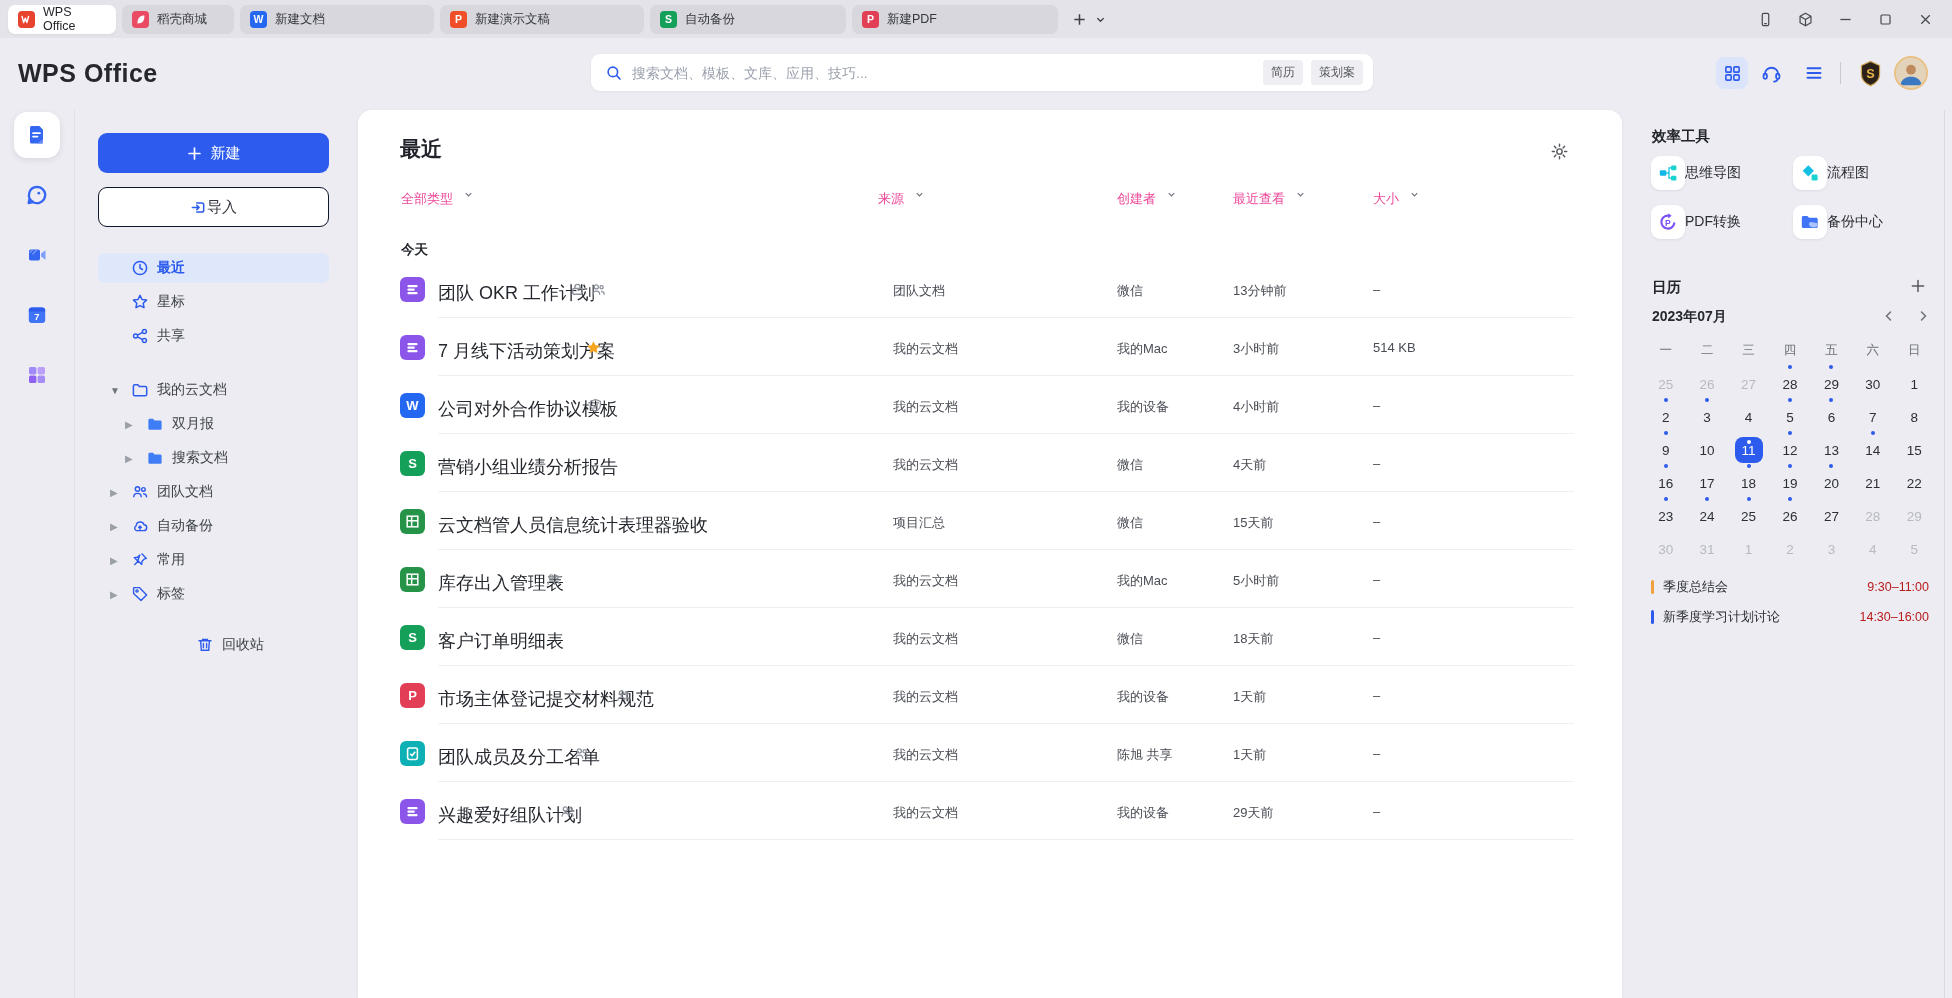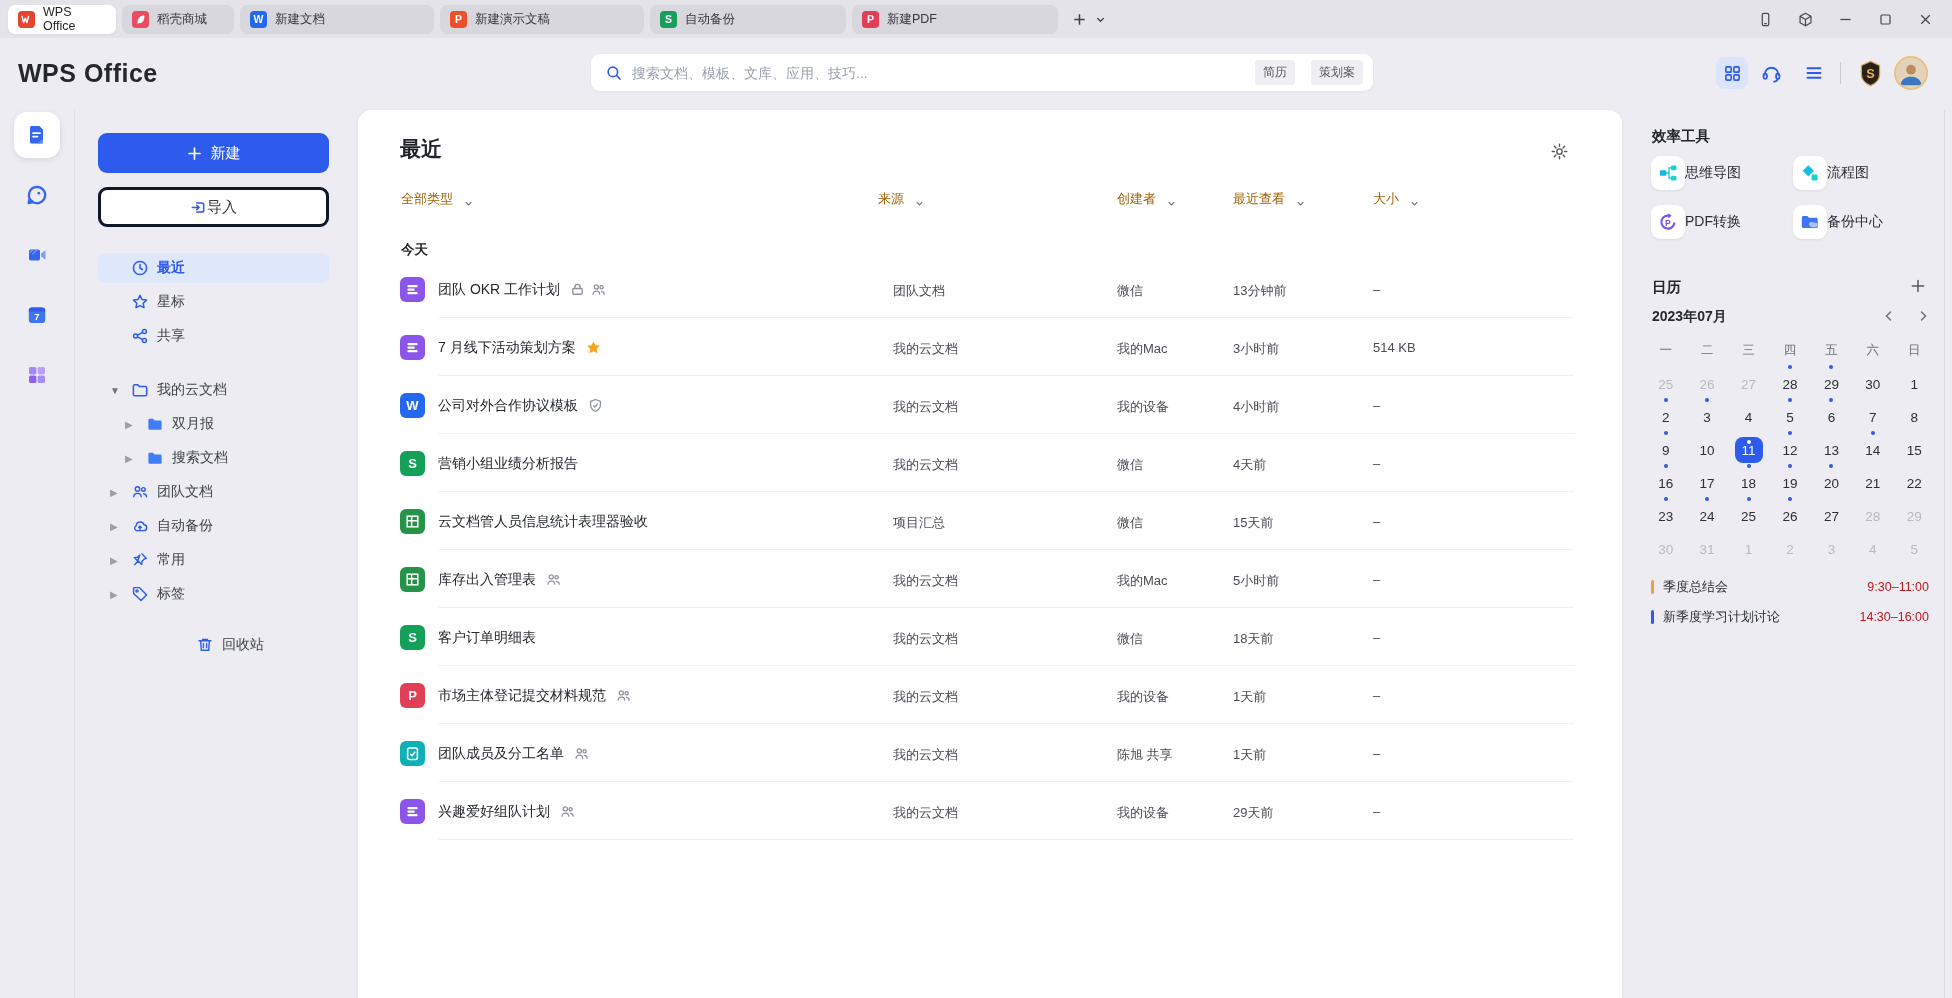"简历" .chips { gap: 16px -> 8px }
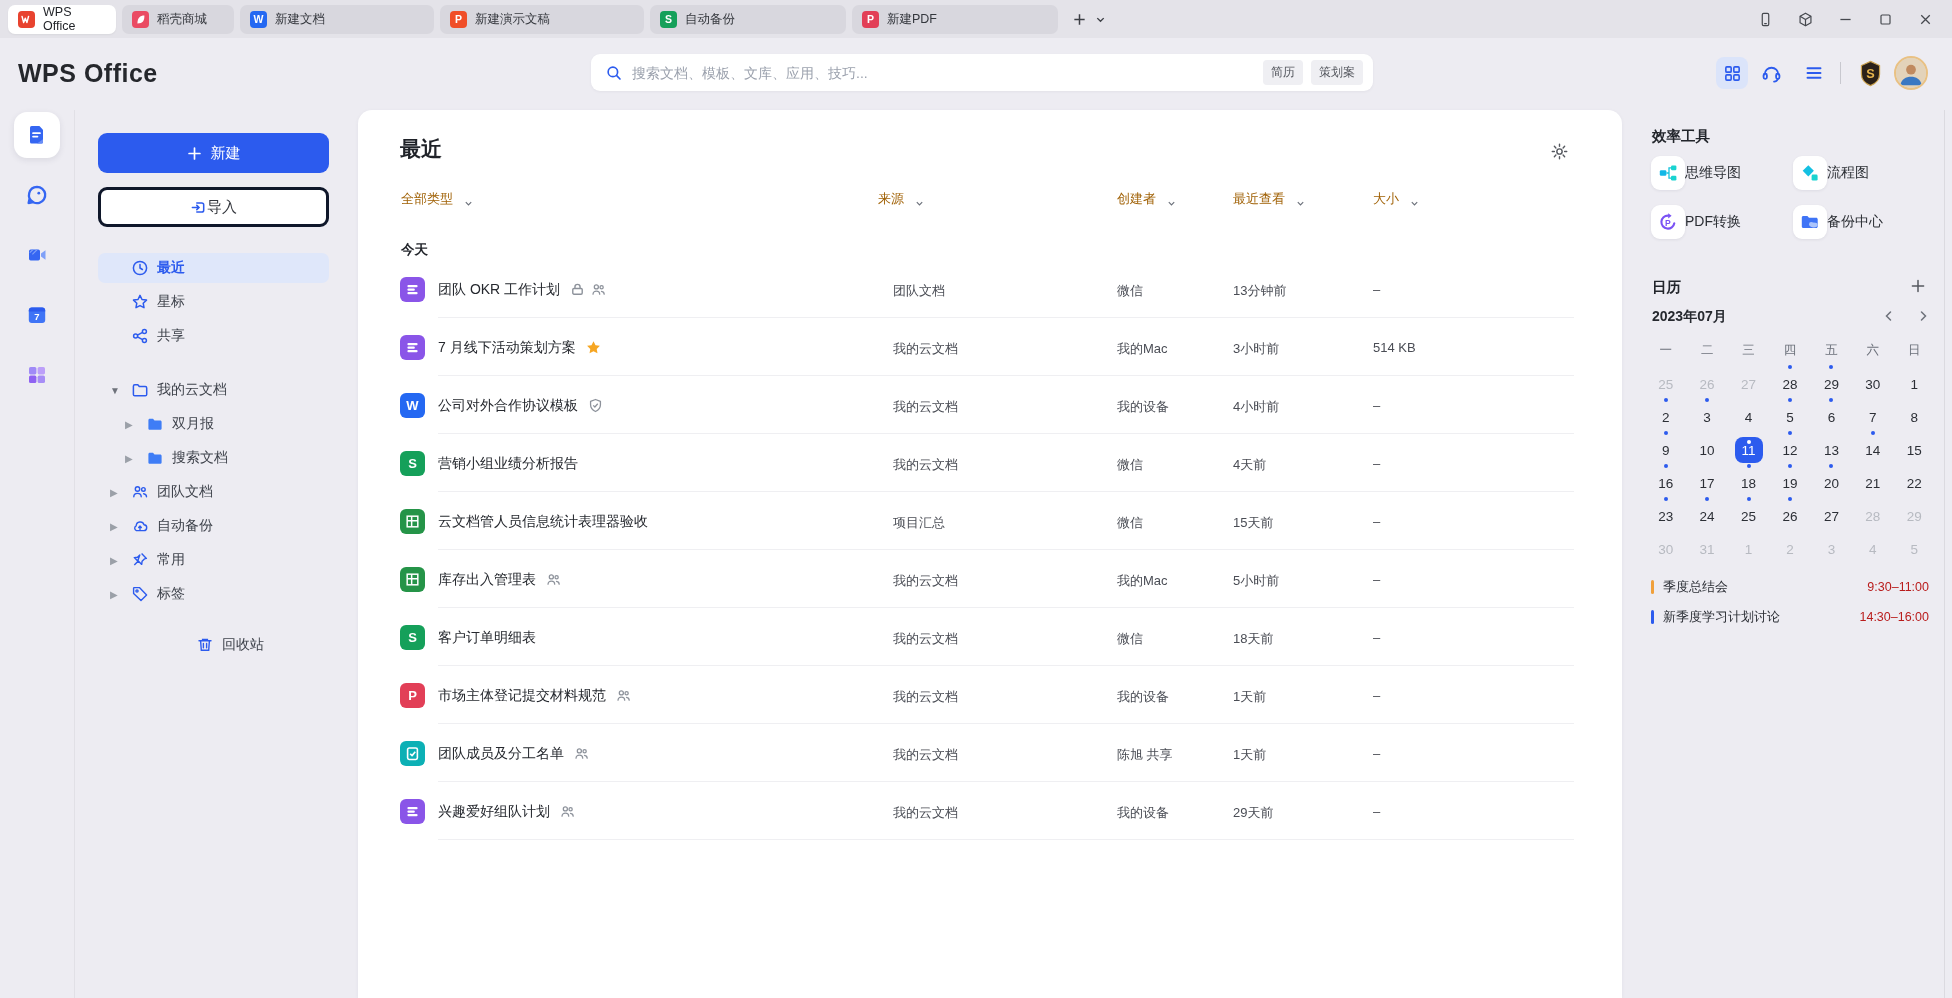"导入" .btn-import { border: 3px solid #0f172a -> 1px solid #0f172a }
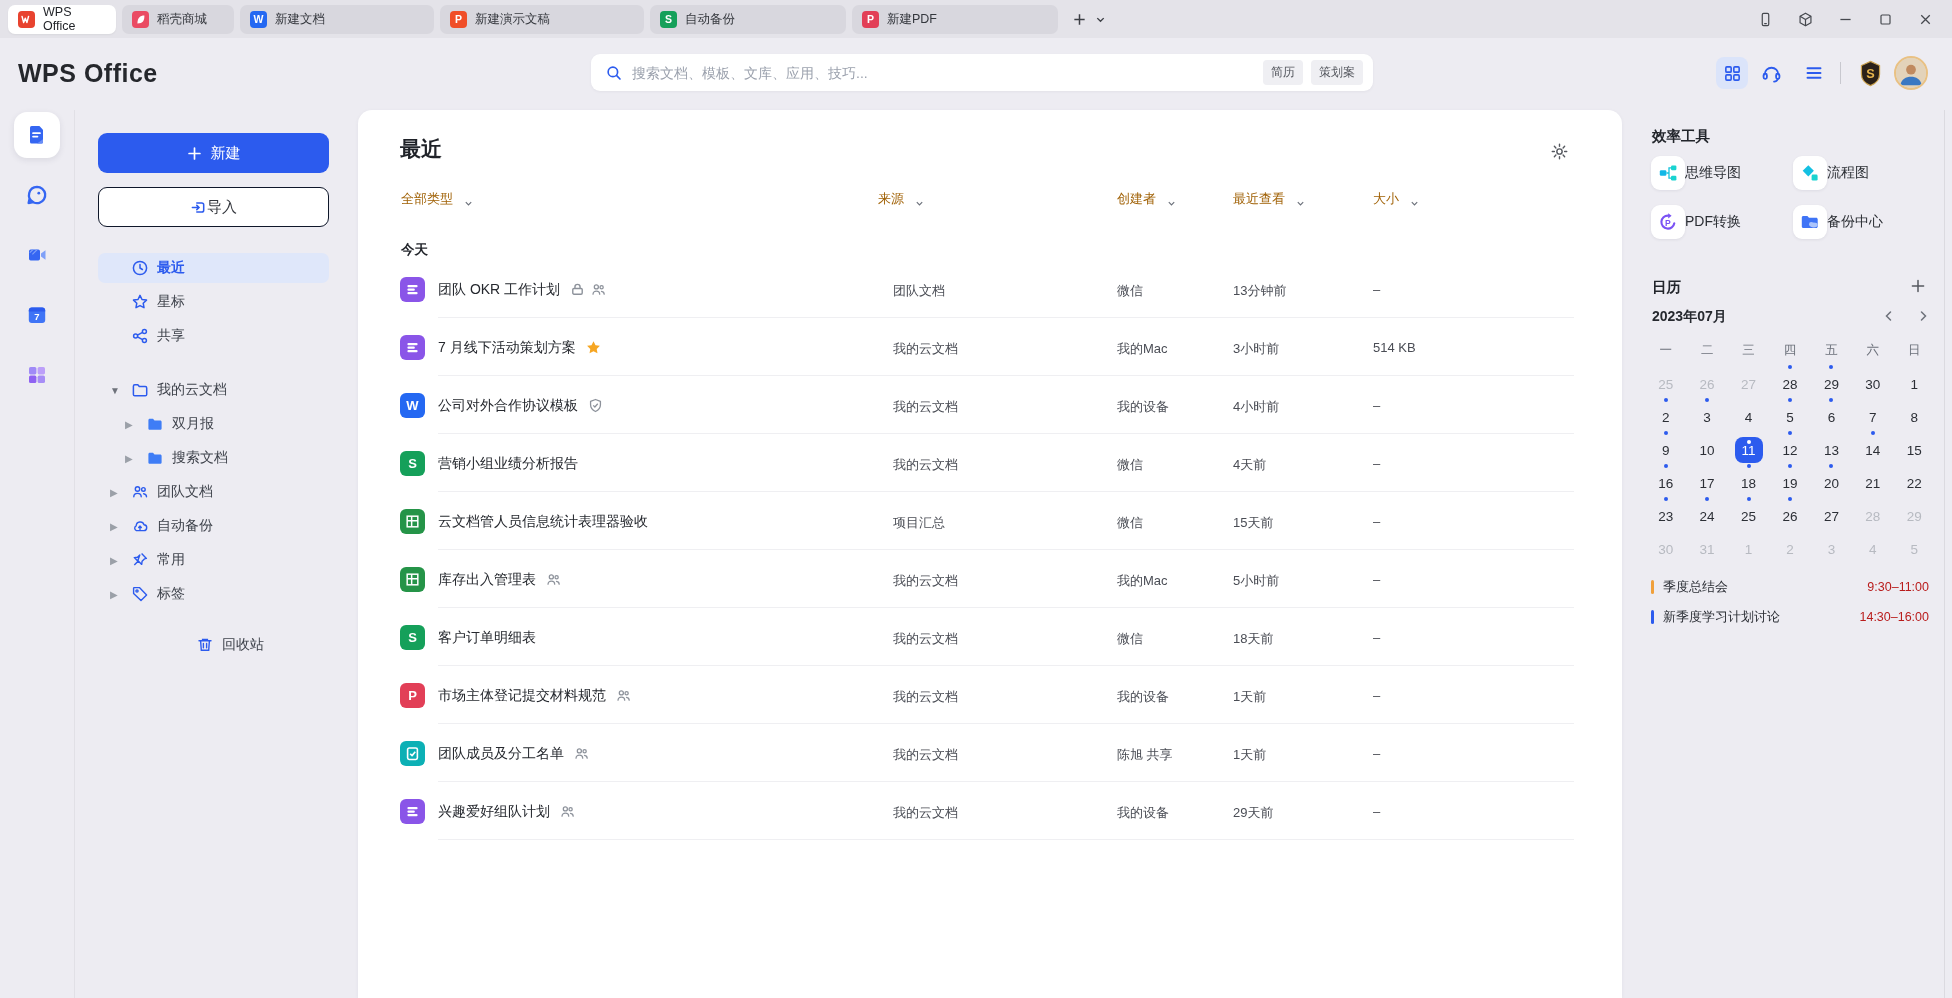"全部类型" .filt { align-items: flex-end -> flex-start; color: #a16207 -> #ec4899 }
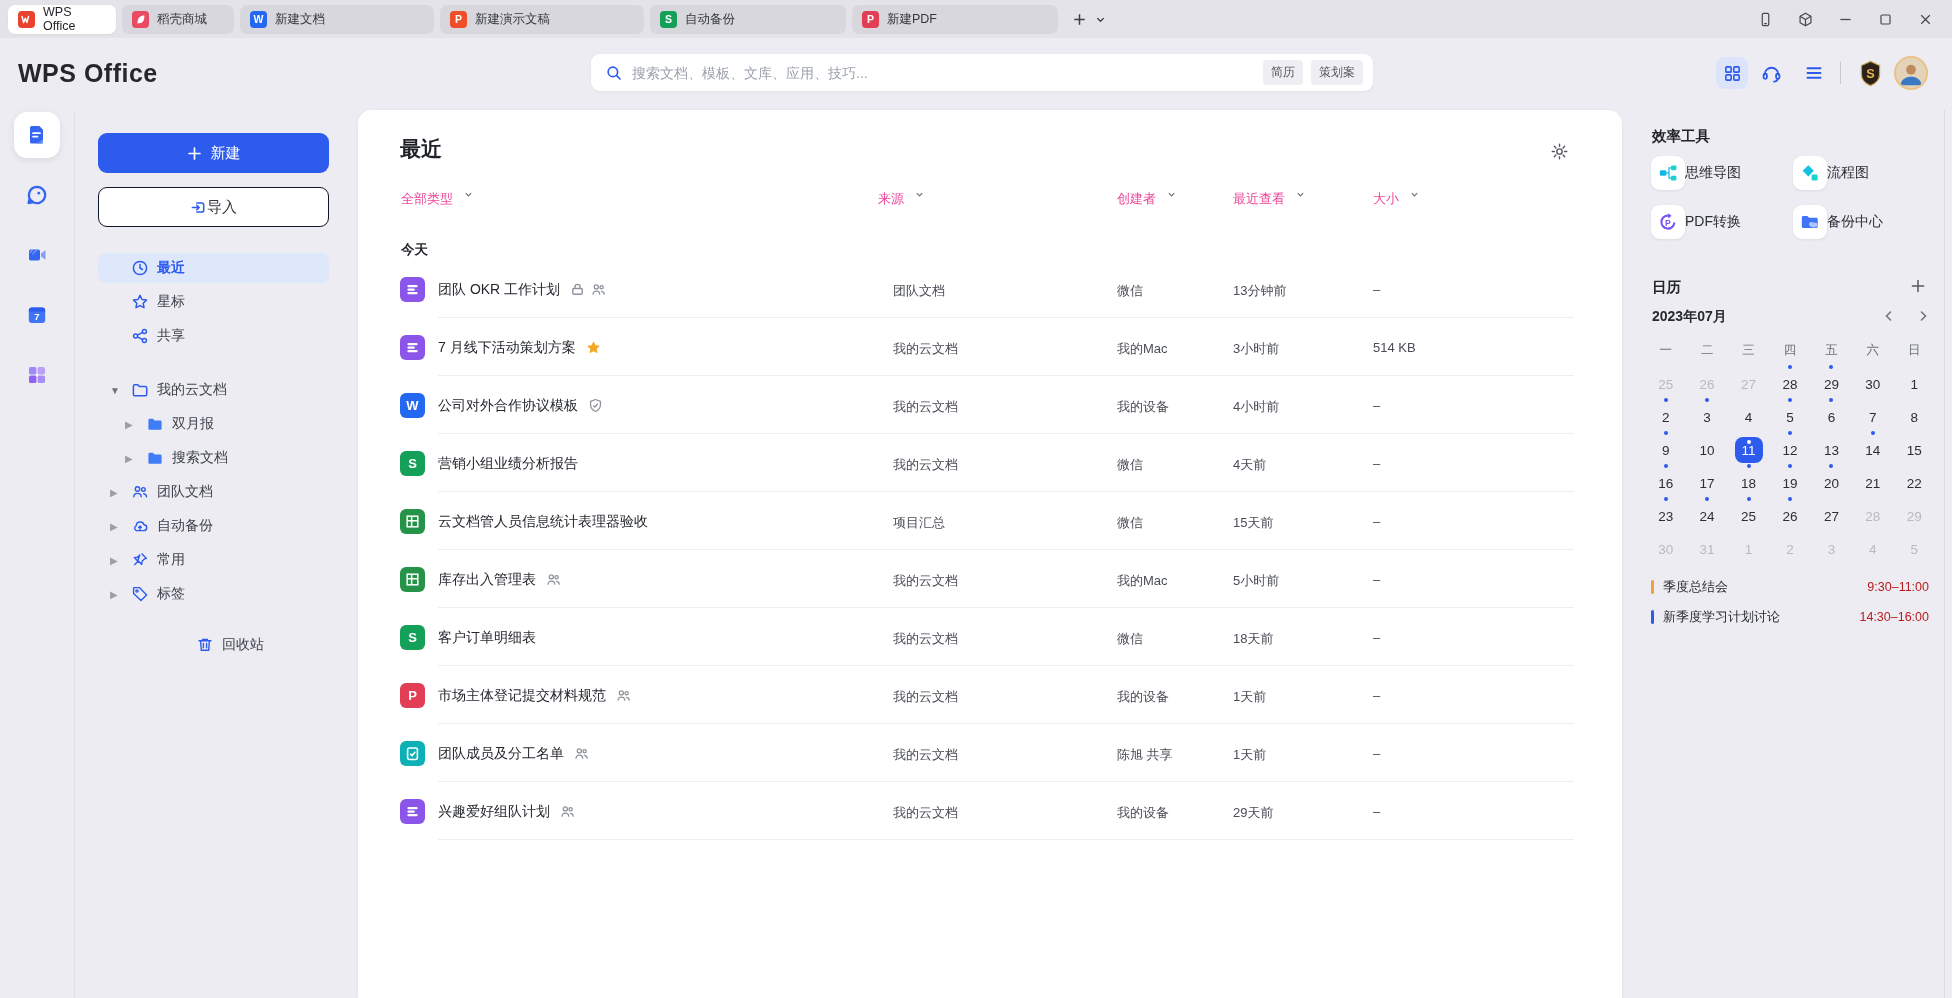"团队 OKR 工作计划" .ft { font-size: 14px -> 18px }
